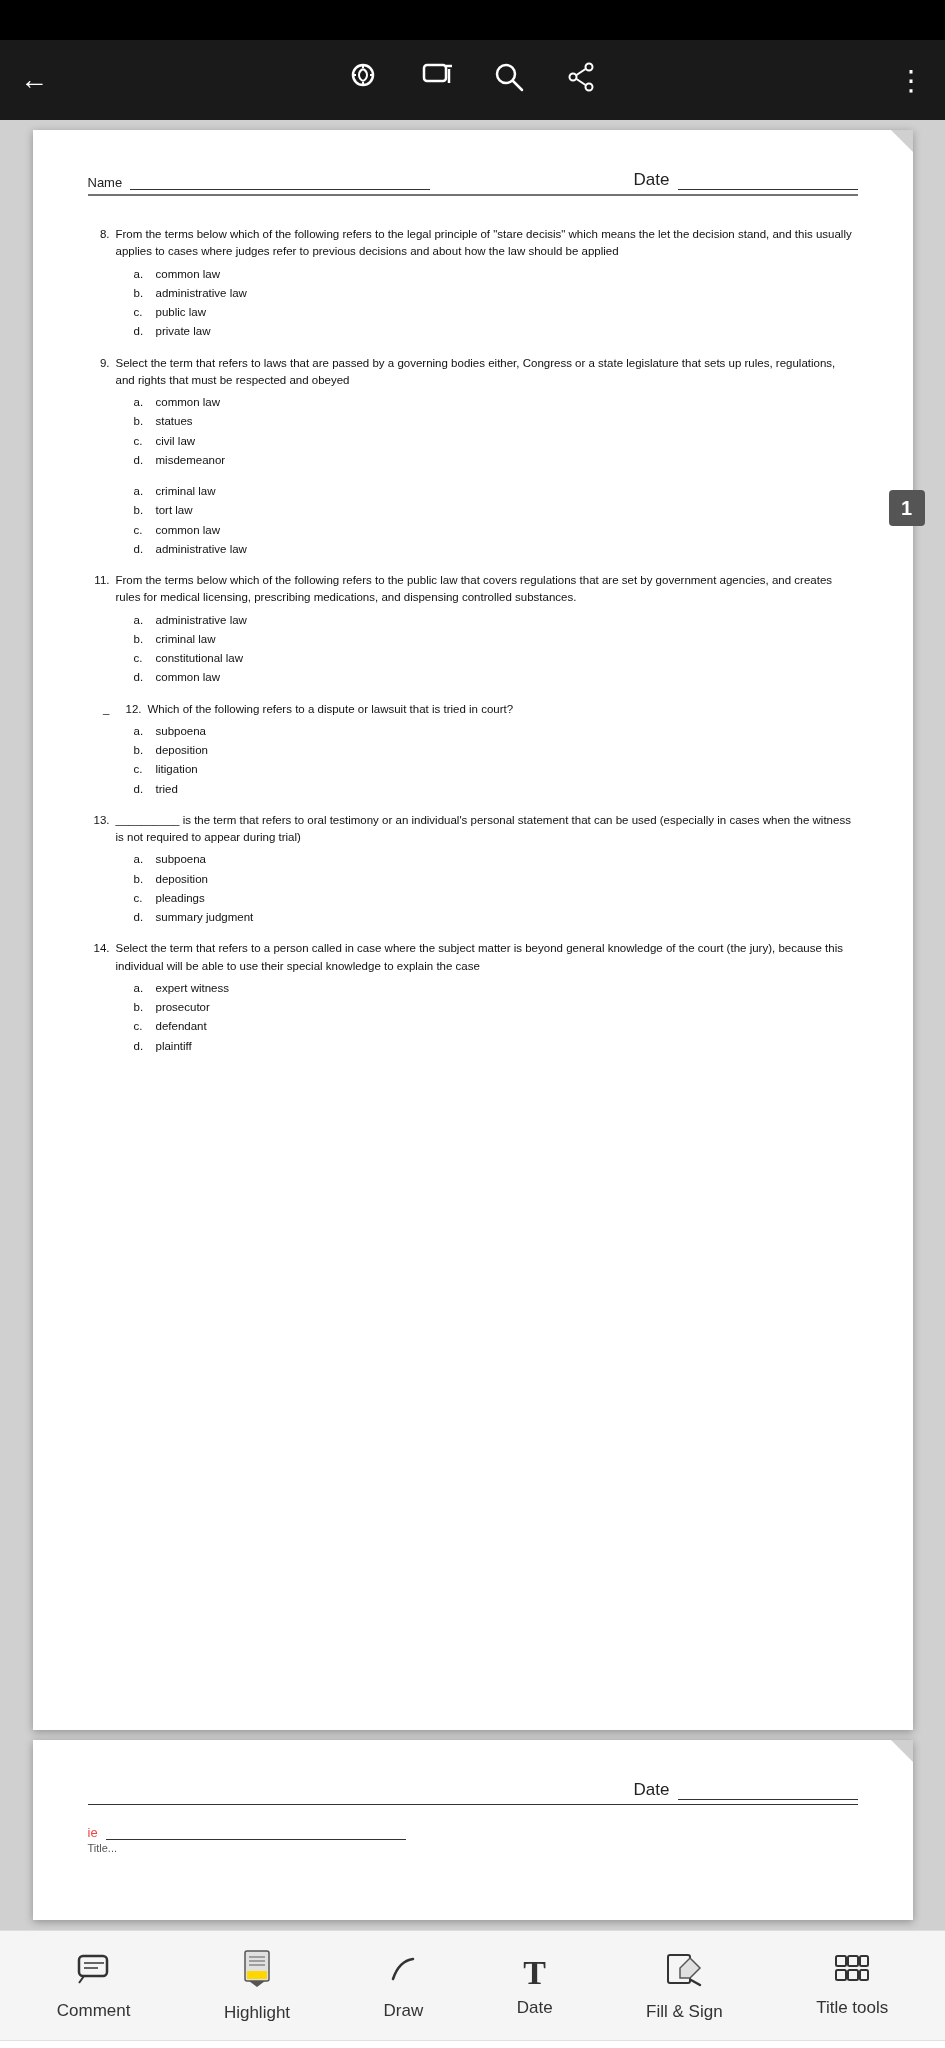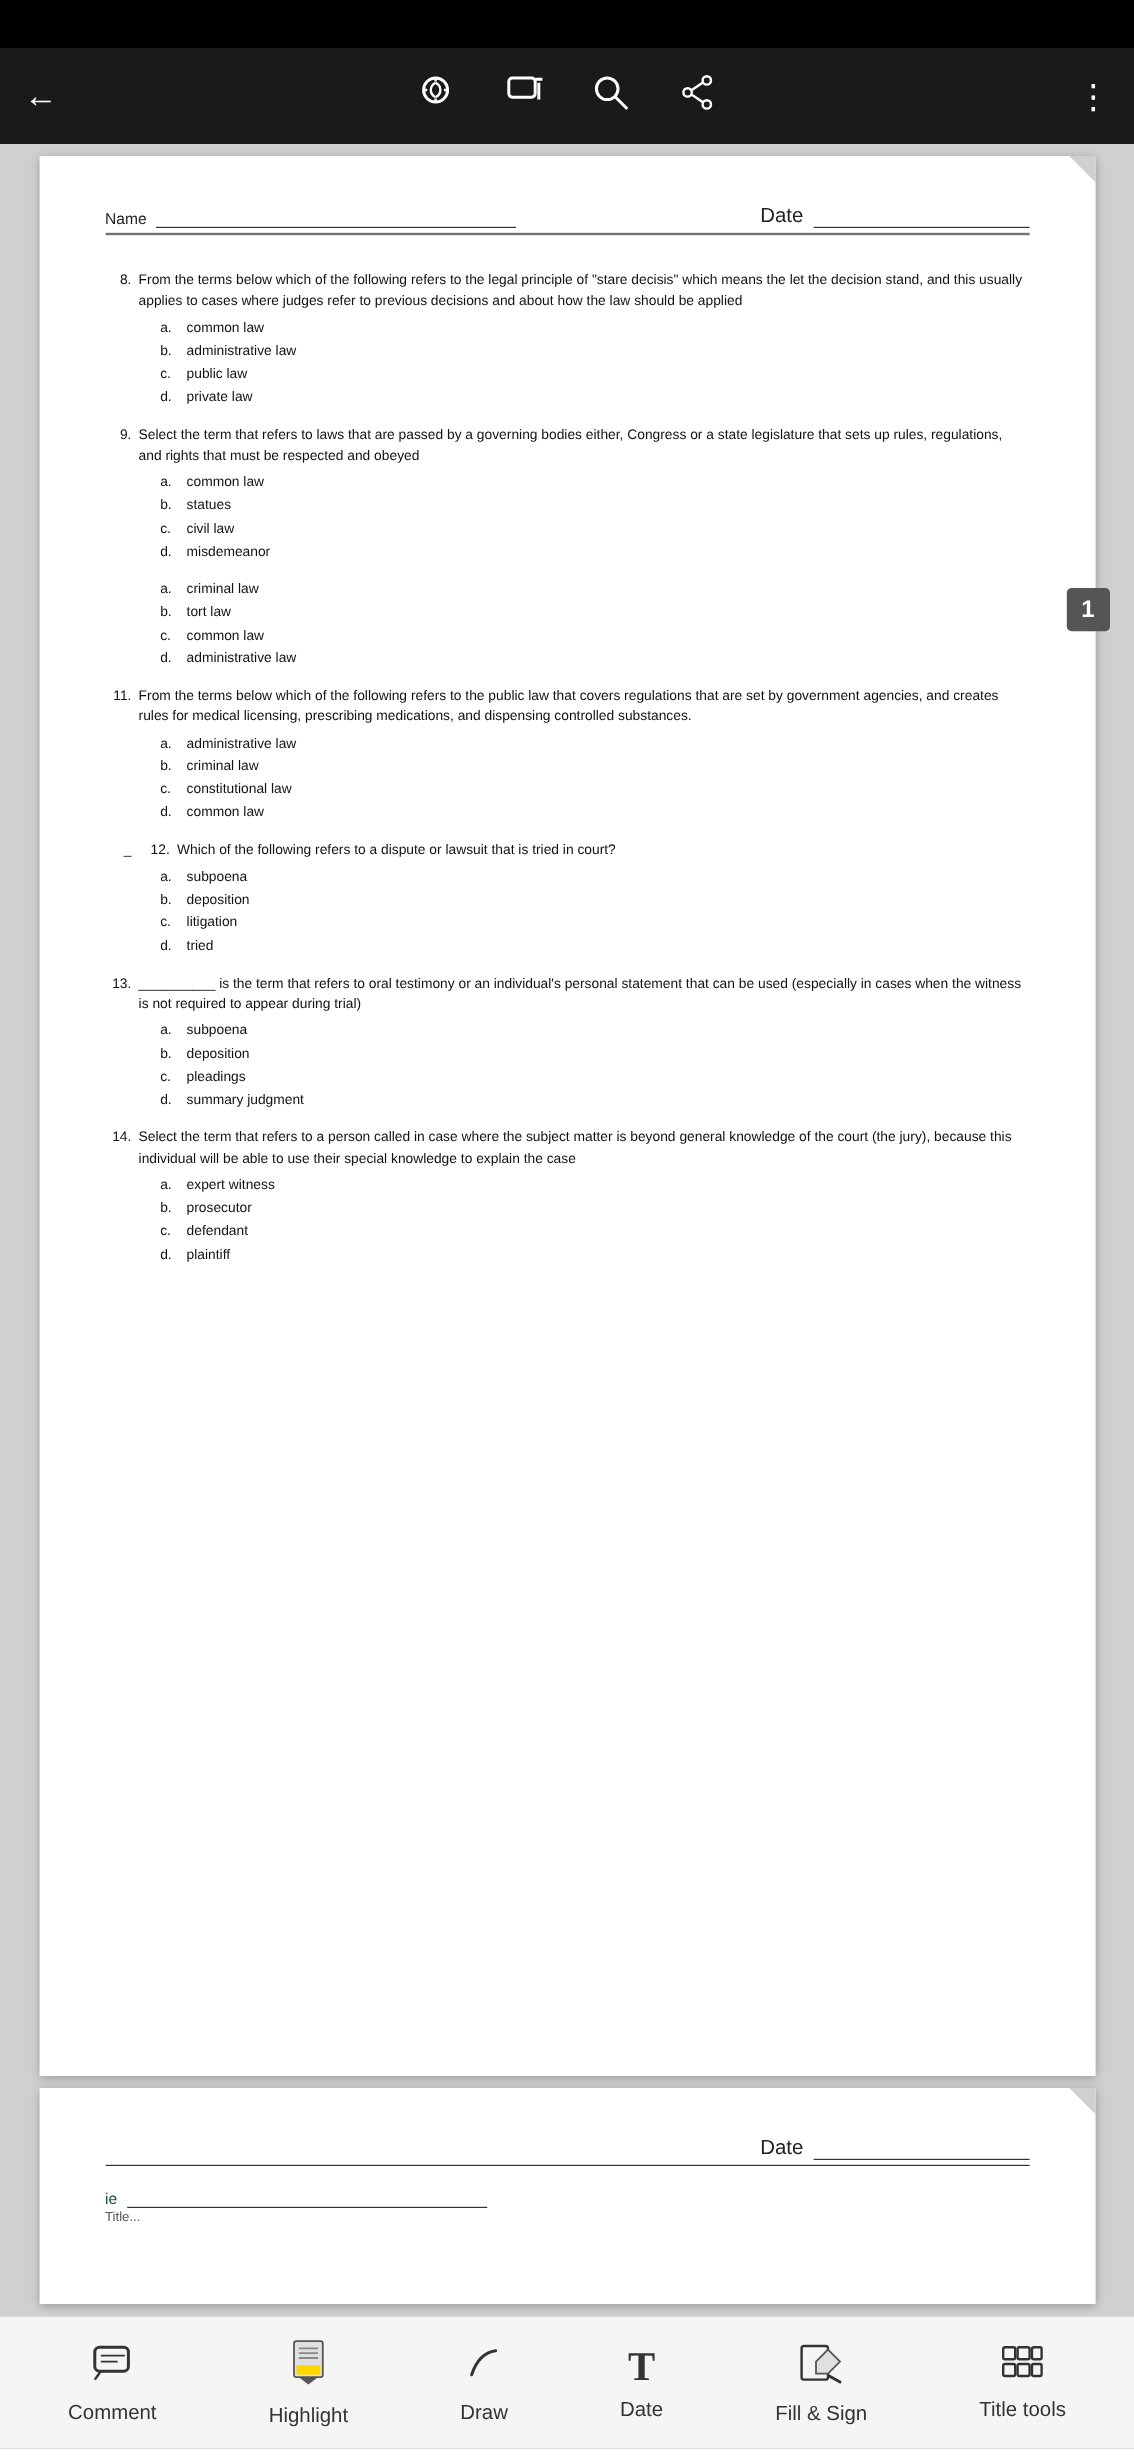"ie" div.name-line { color: #14532d -> #ef4444 }
